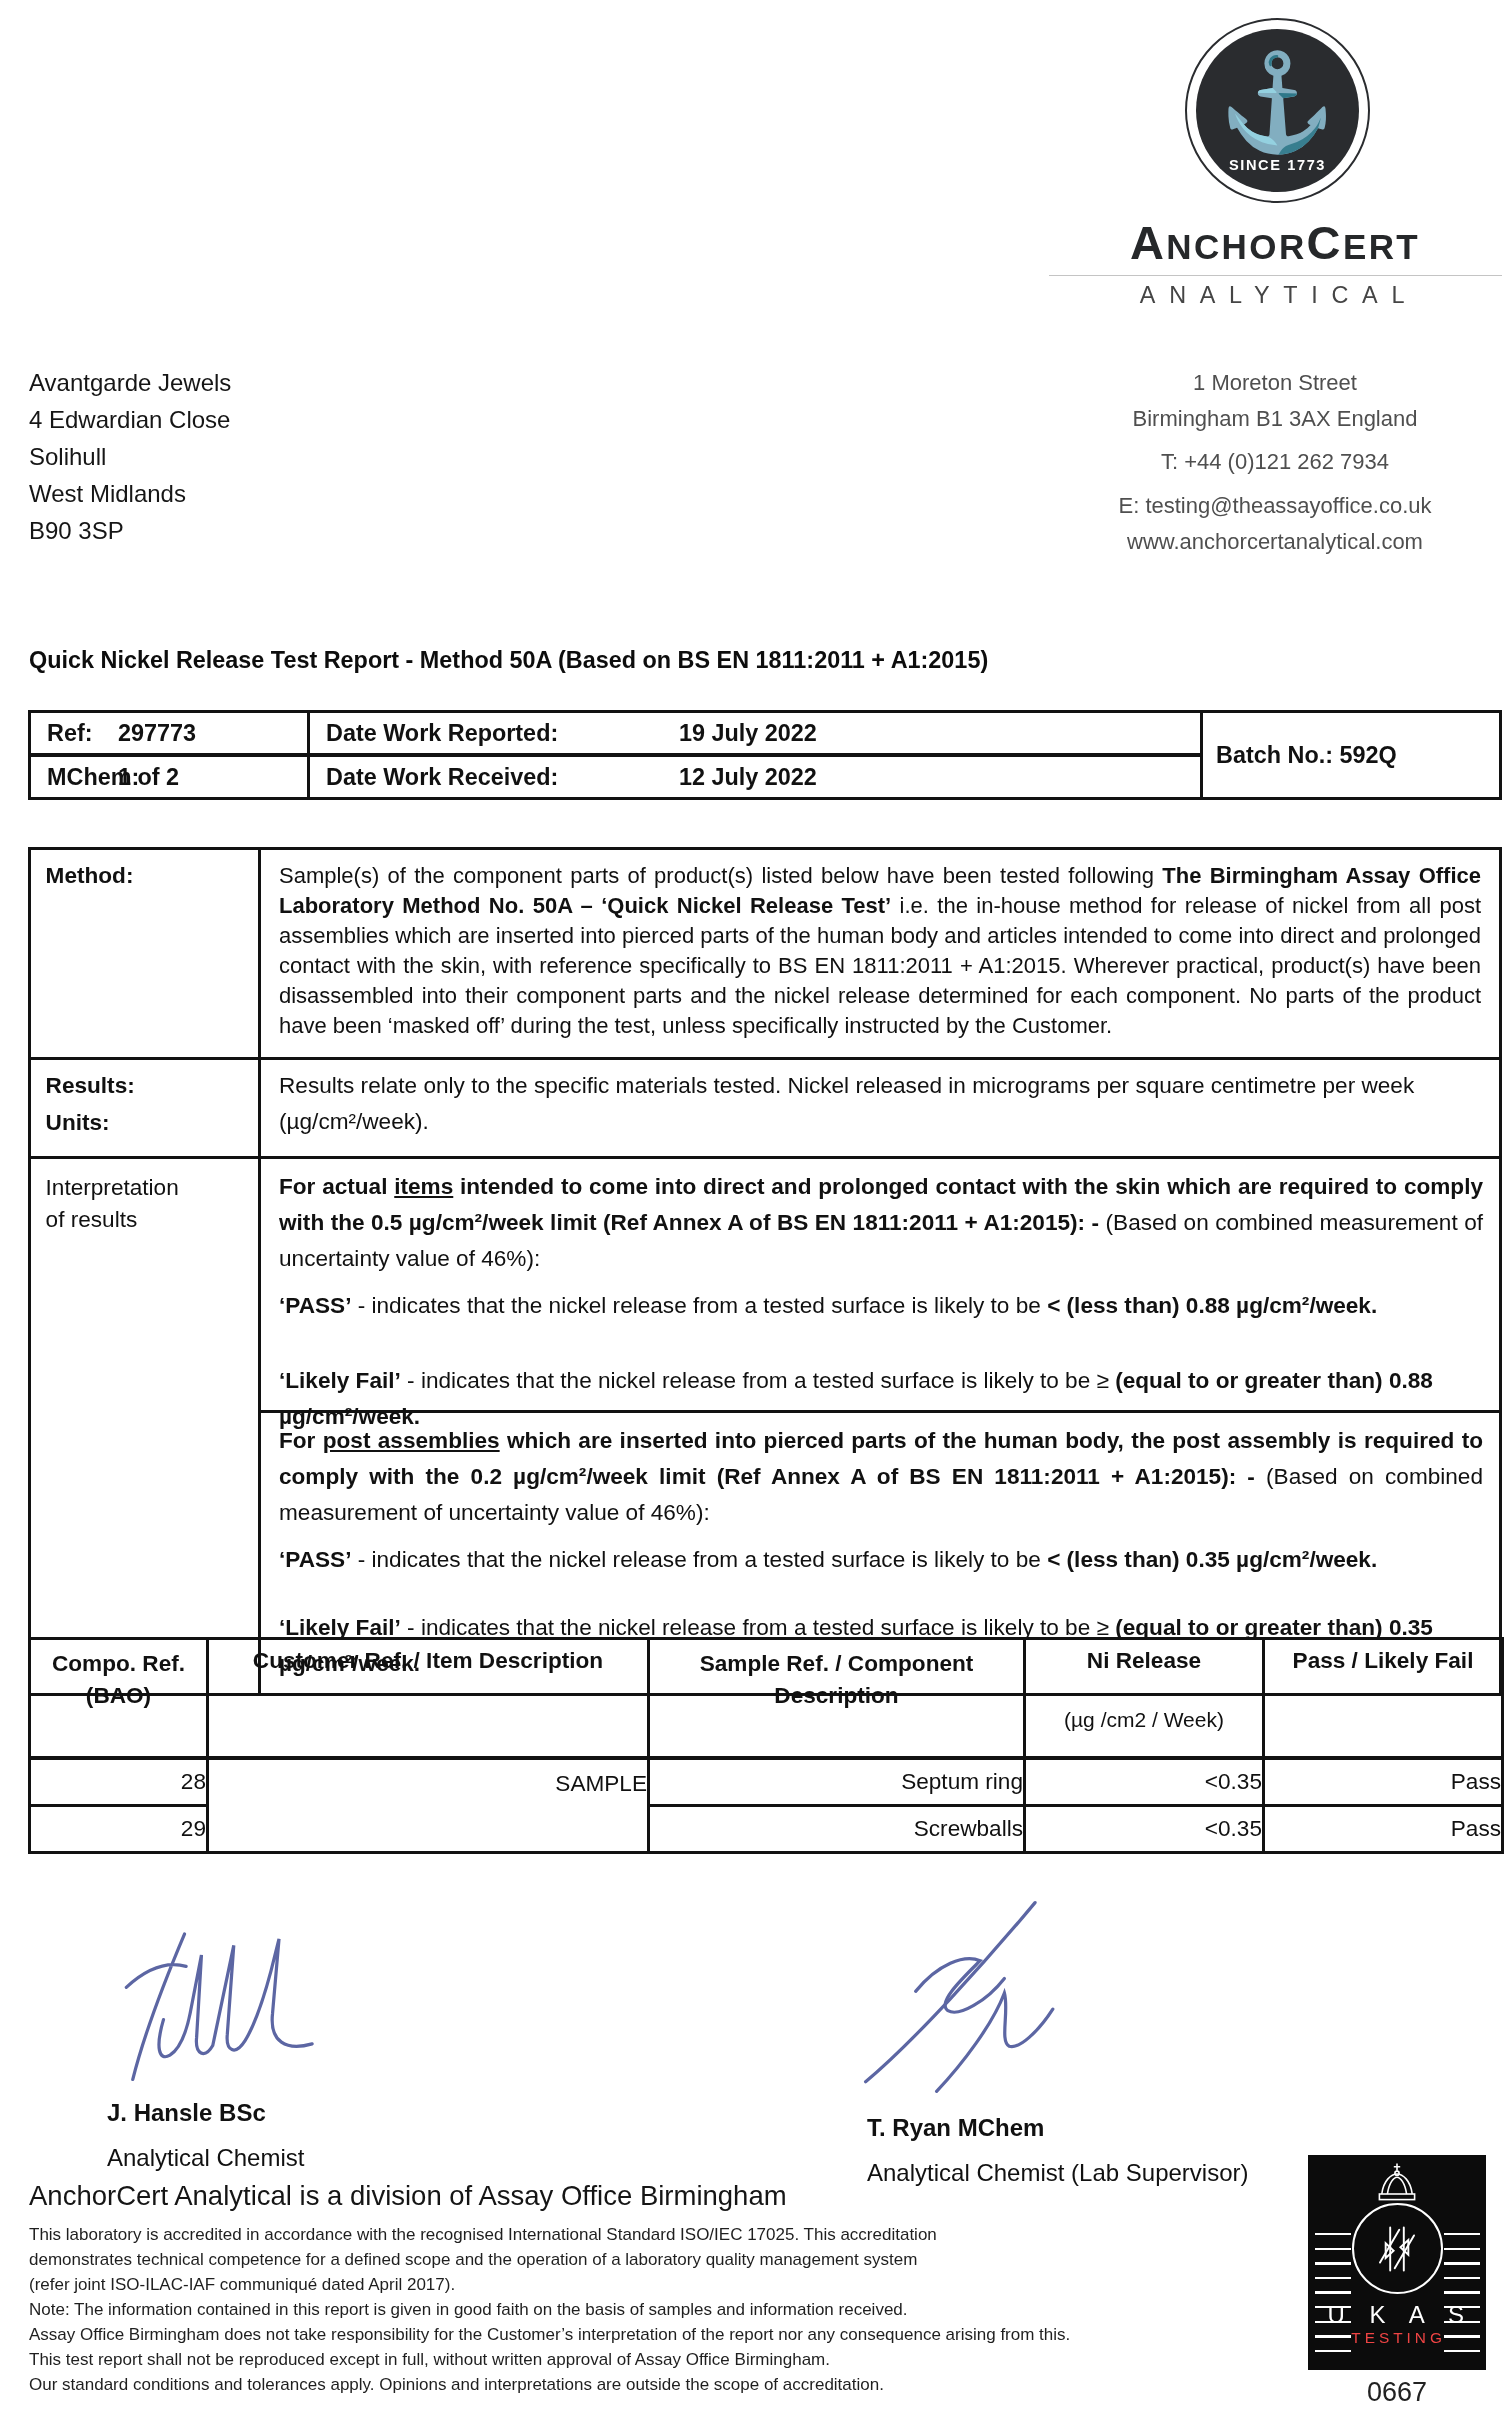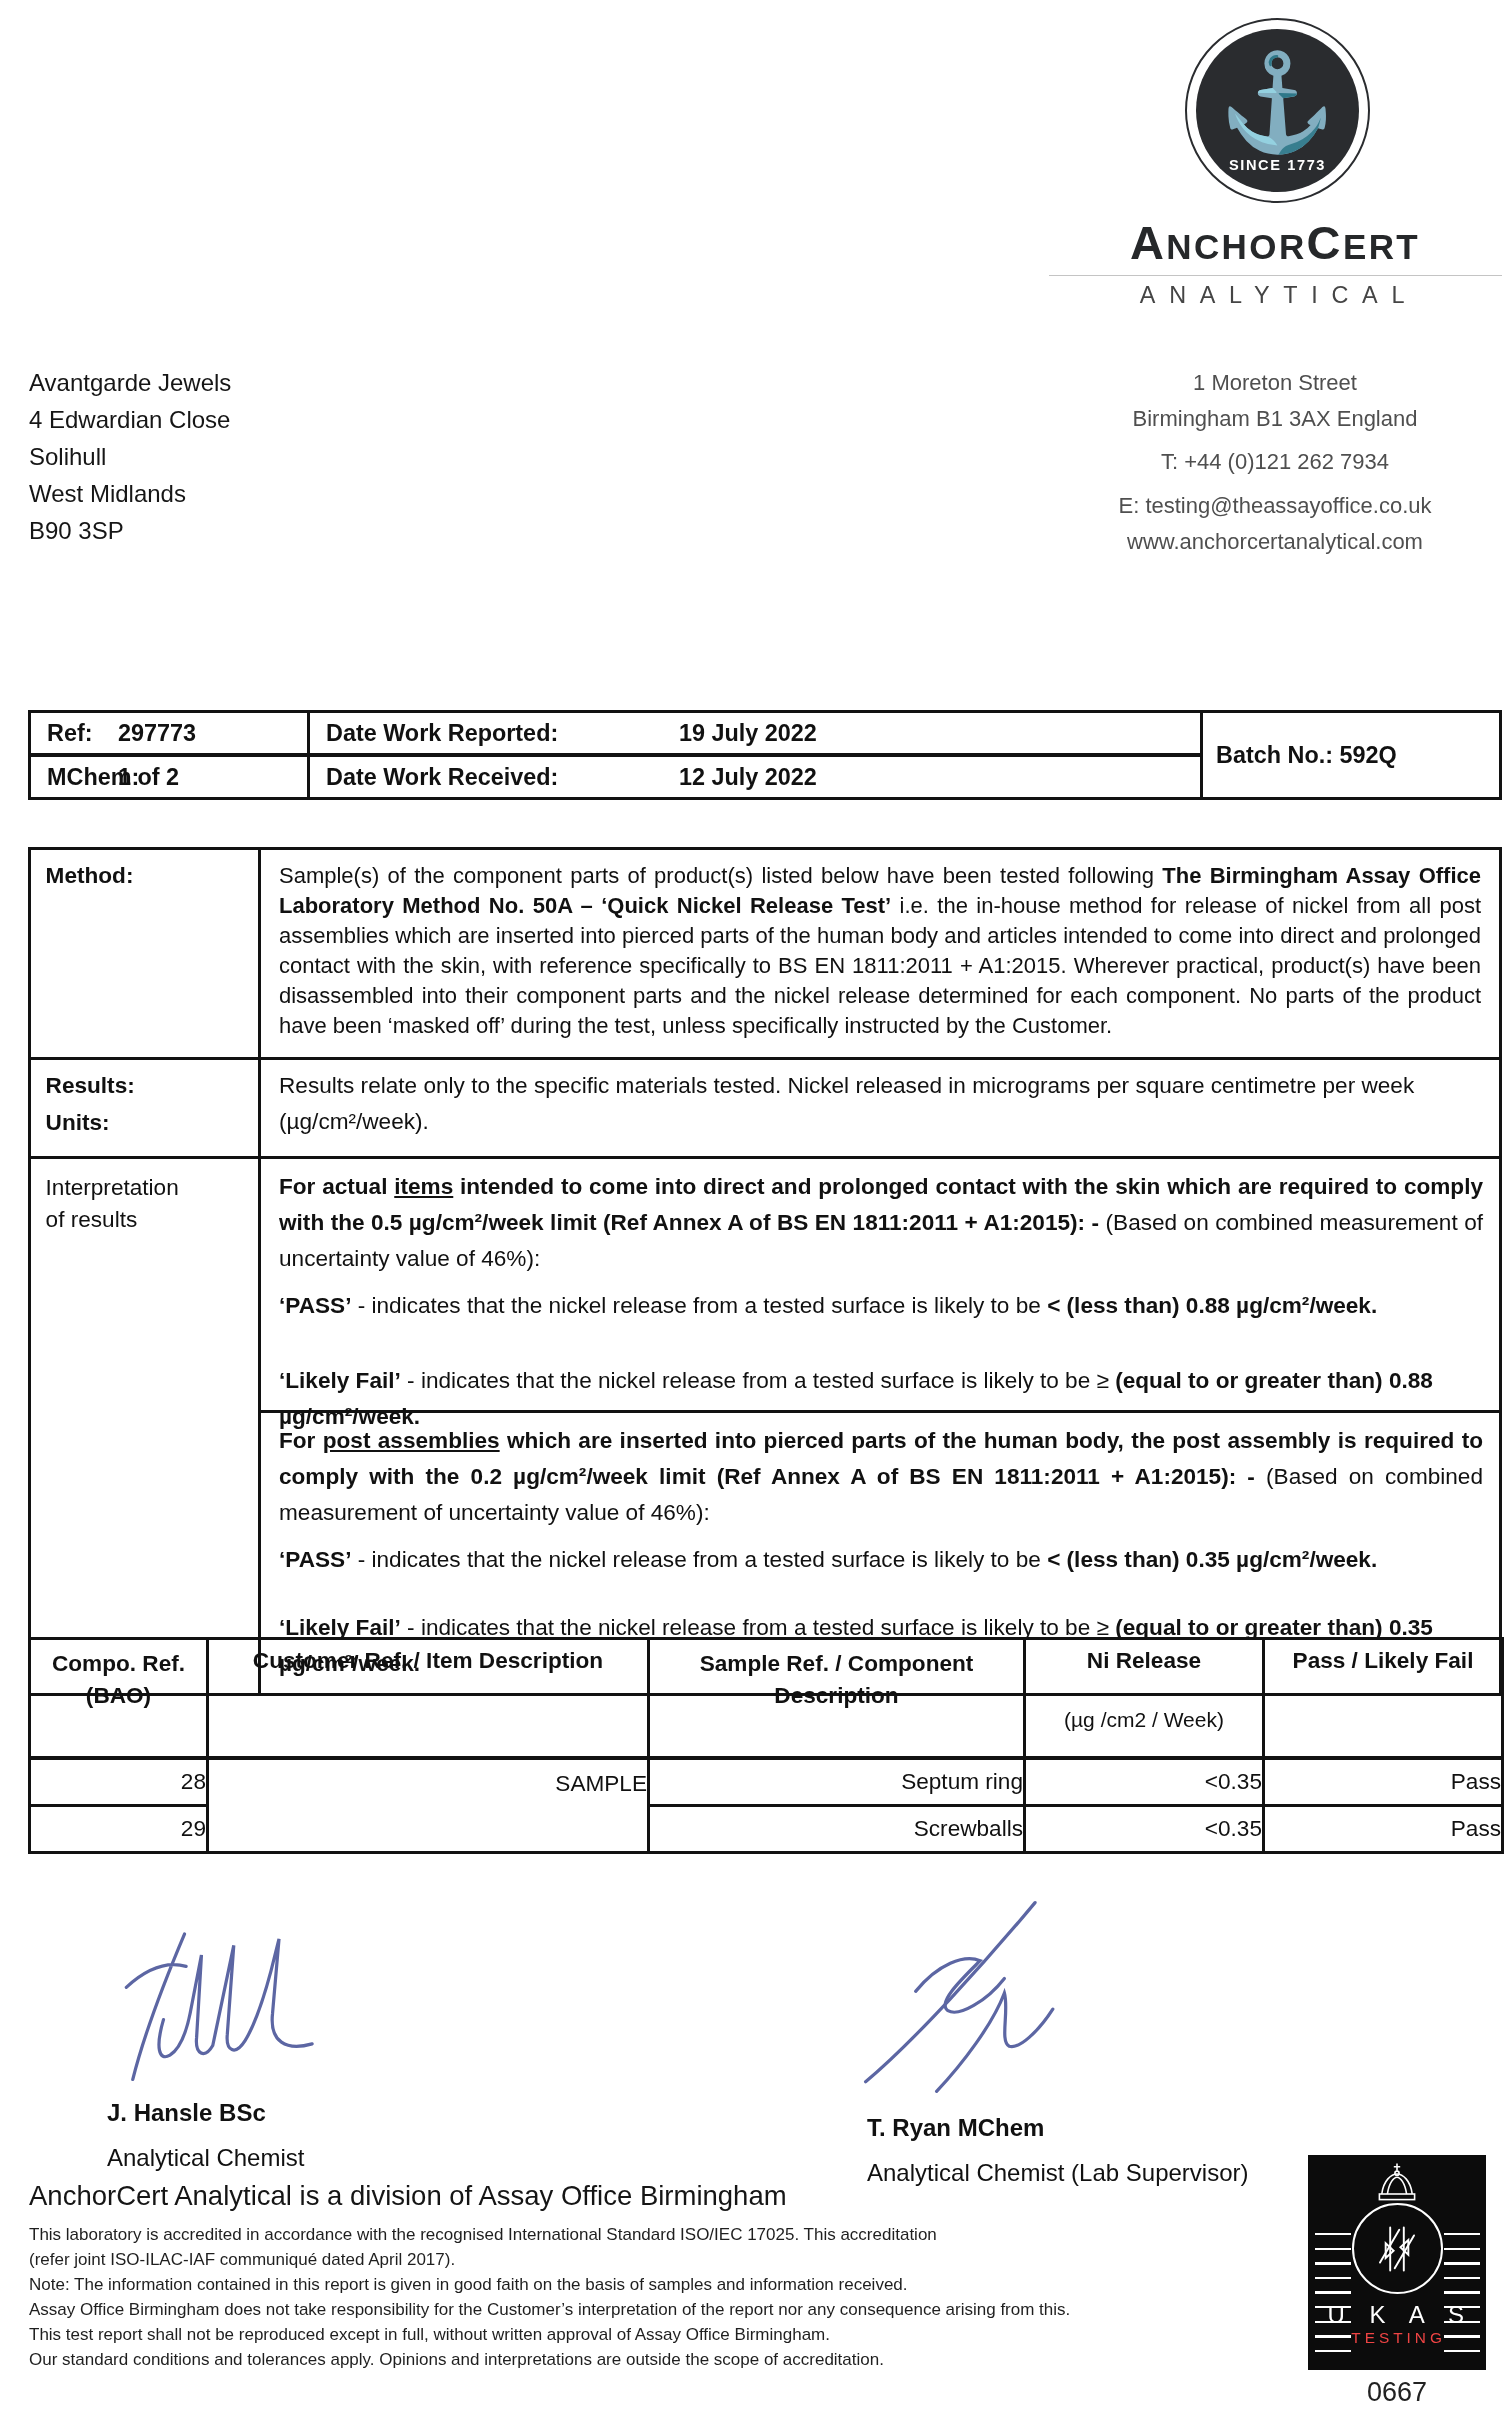"Quick Nickel Release Test Report" div.rpt-title { html: none -> <div>Quick Nickel Release Test Report - Method 50A (Based on BS EN 1811:2011 + A1:2015)</div> }
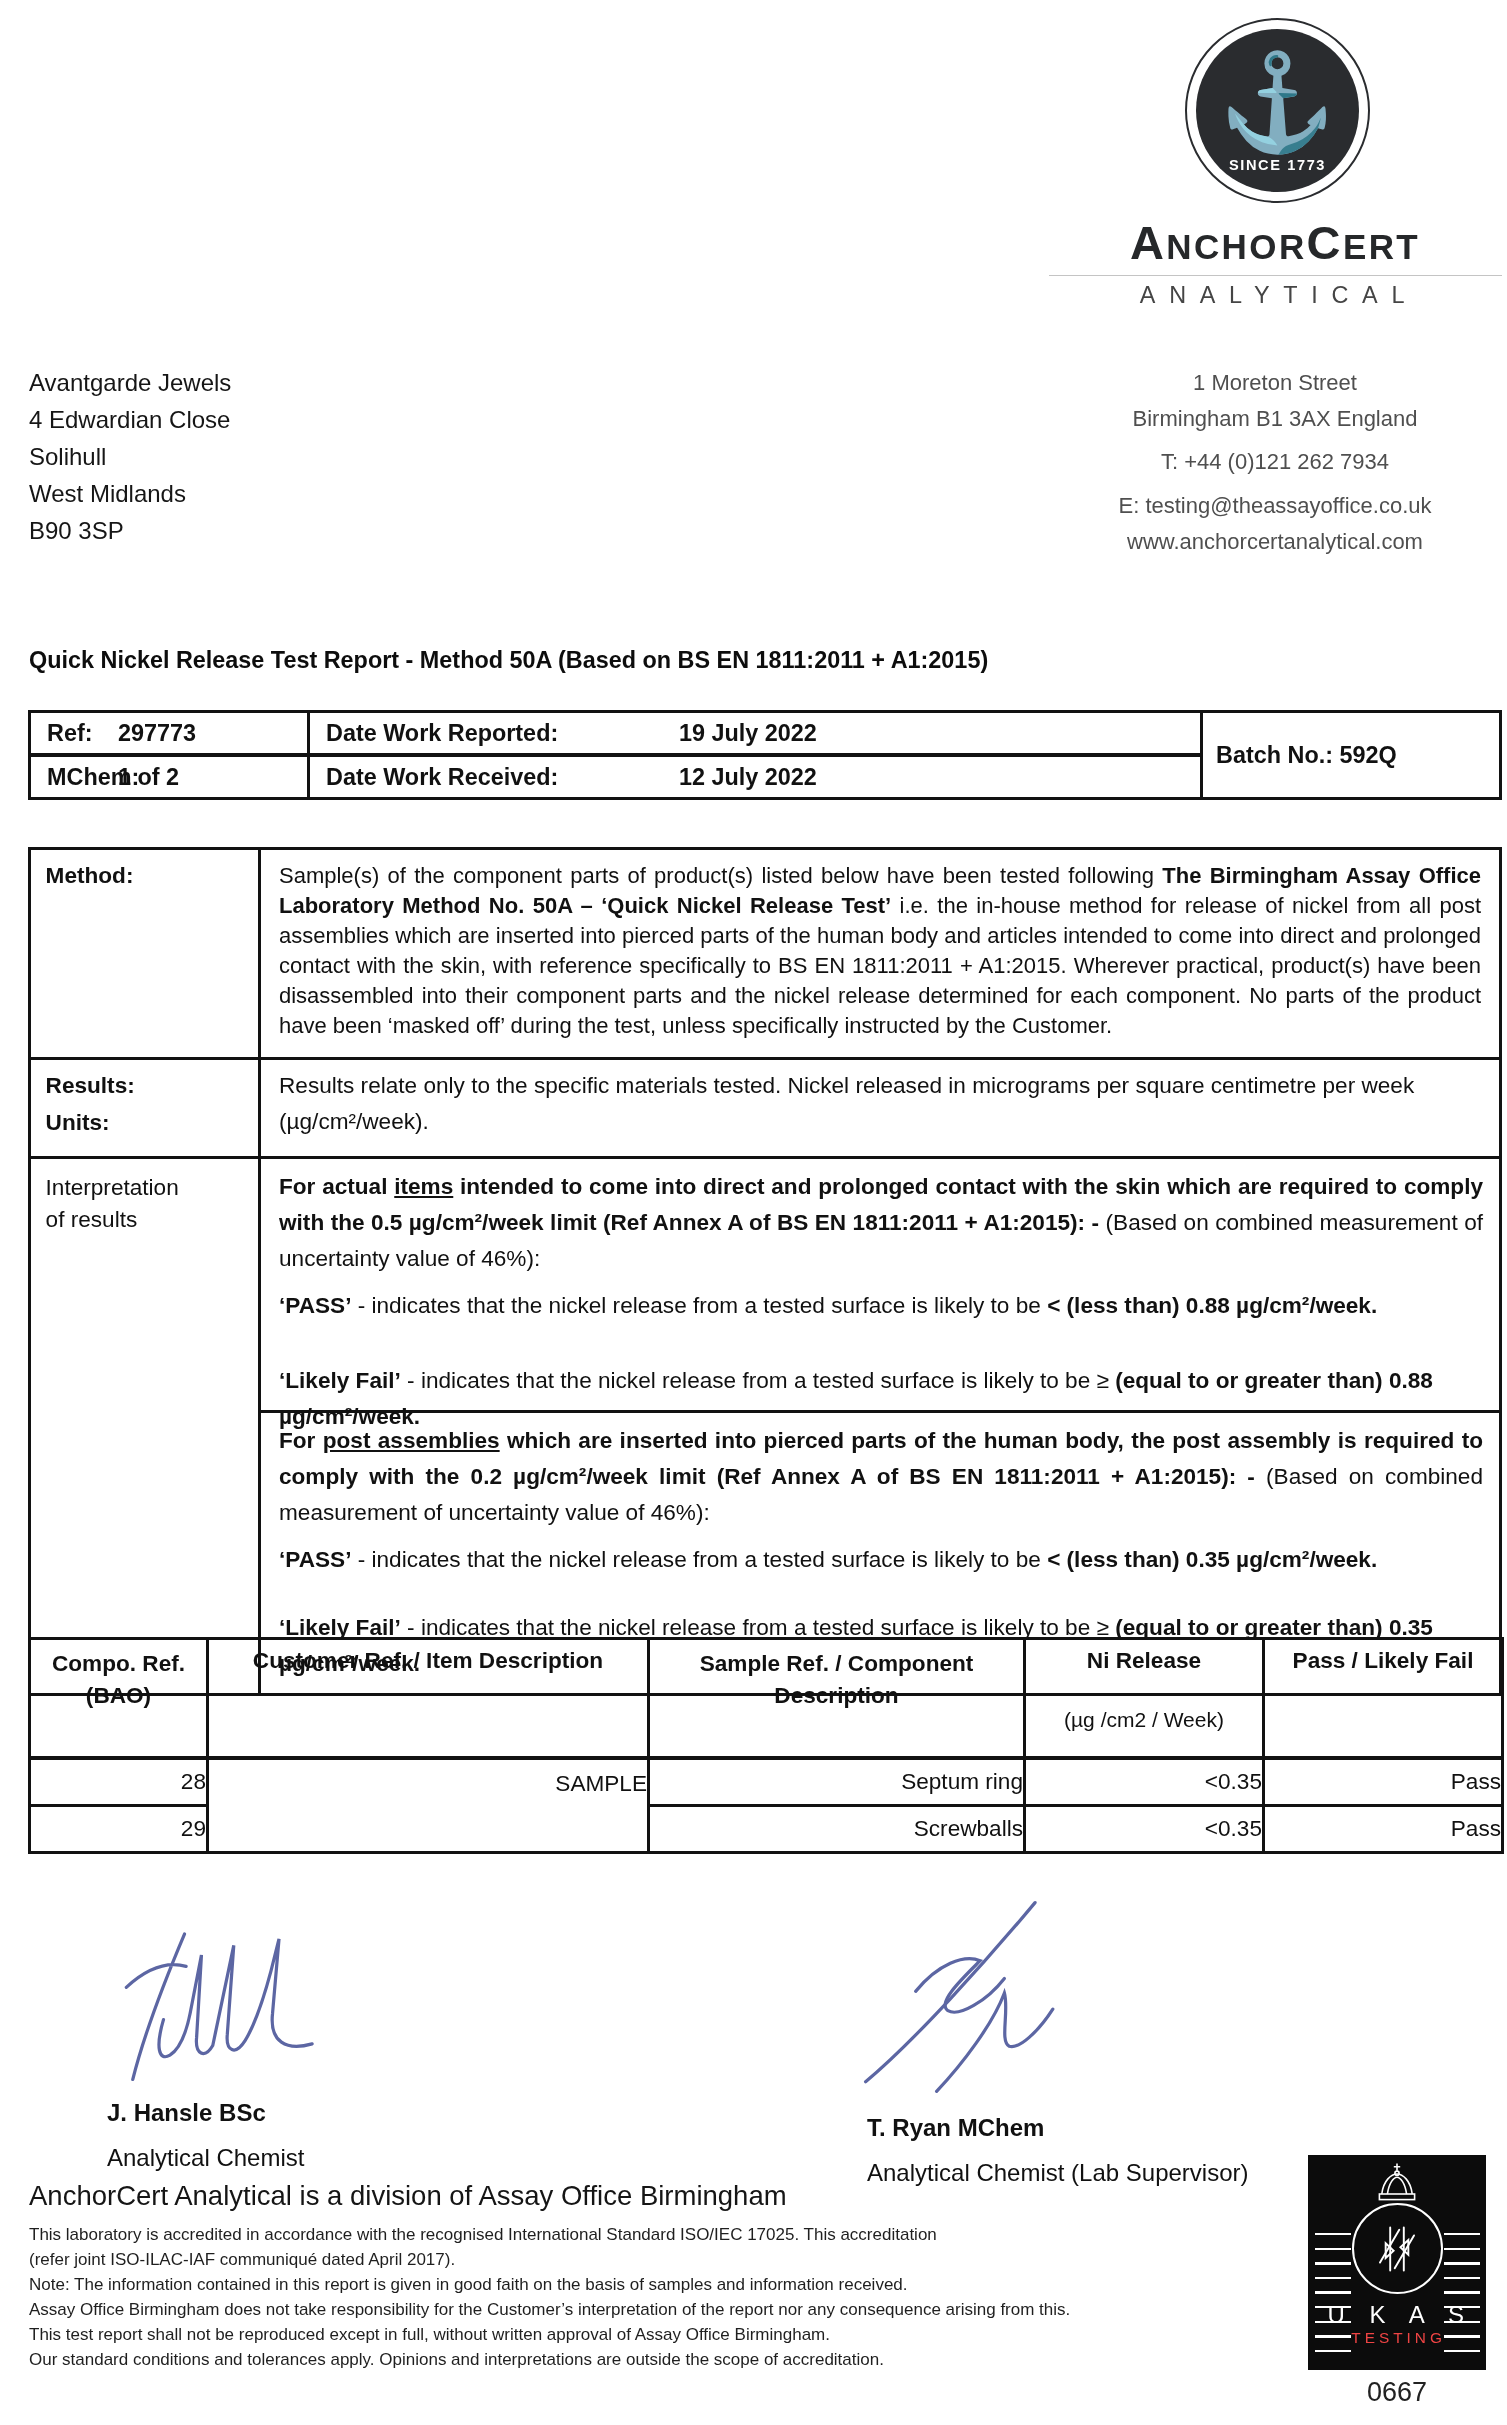"demonstrates technical competence for a" div { html: none -> <div>demonstrates technical competence for a defined scope and the operation of a laboratory quality management system</div> }
